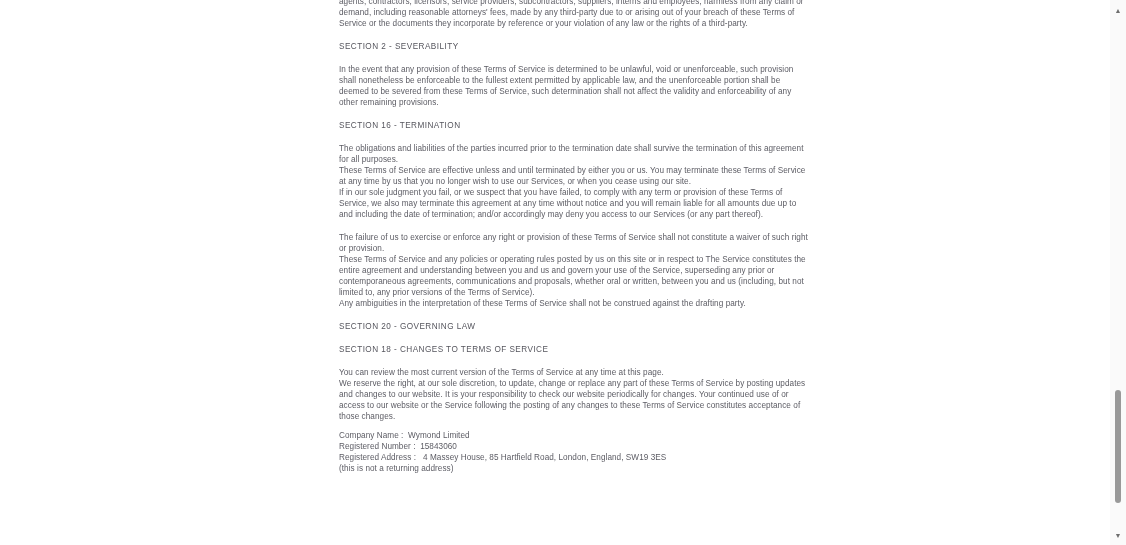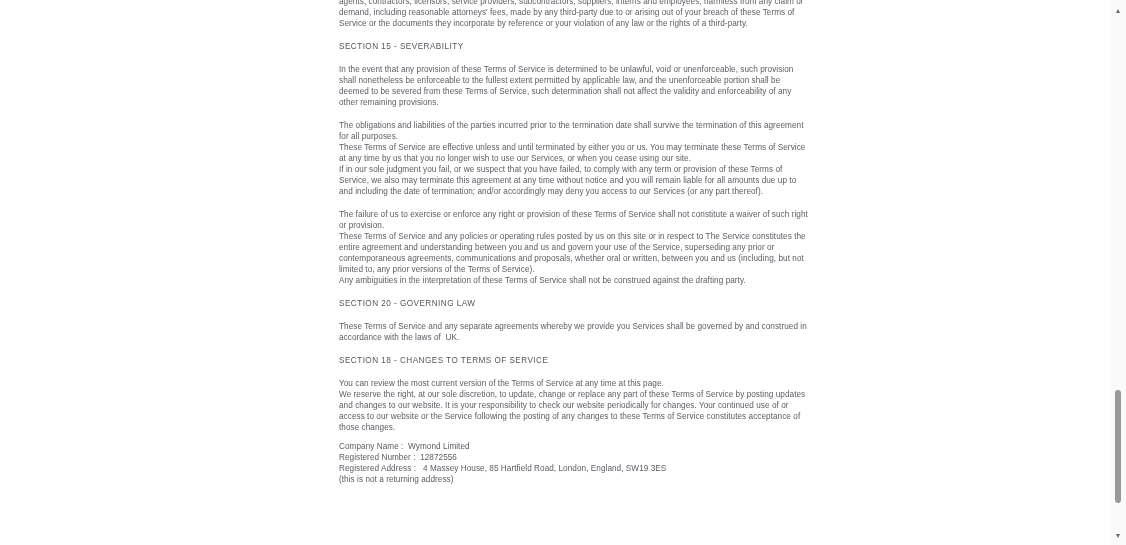"SECTION 15 - SEVERABILITY" div.heading { text: 15 -> 2 }
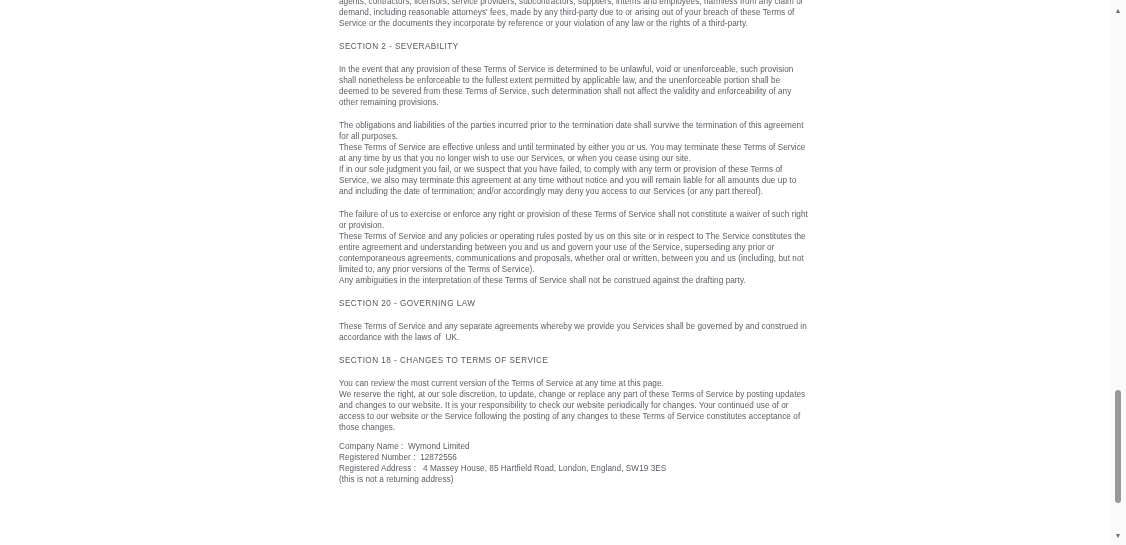"SECTION 16 - TERMINATION" div.heading { html: none -> <div>SECTION 16 - TERMINATION</div> }
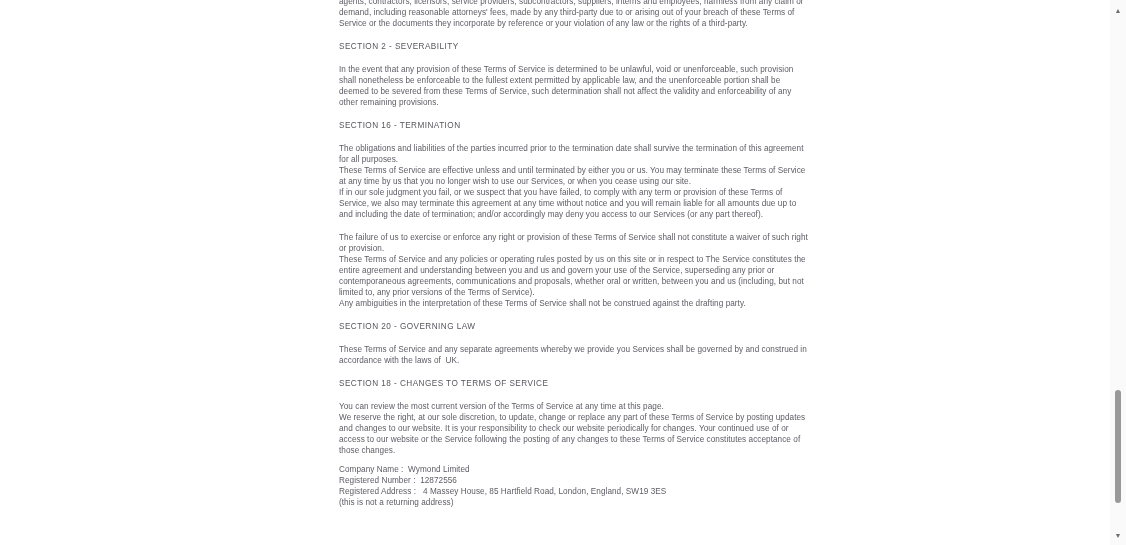"These Terms of Service and any separate" div.para { html: <div>These Terms of Service and any separate agreements whereby we provide you Services shall be governed by and construed in accordance with the laws of UK.</div> -> none }
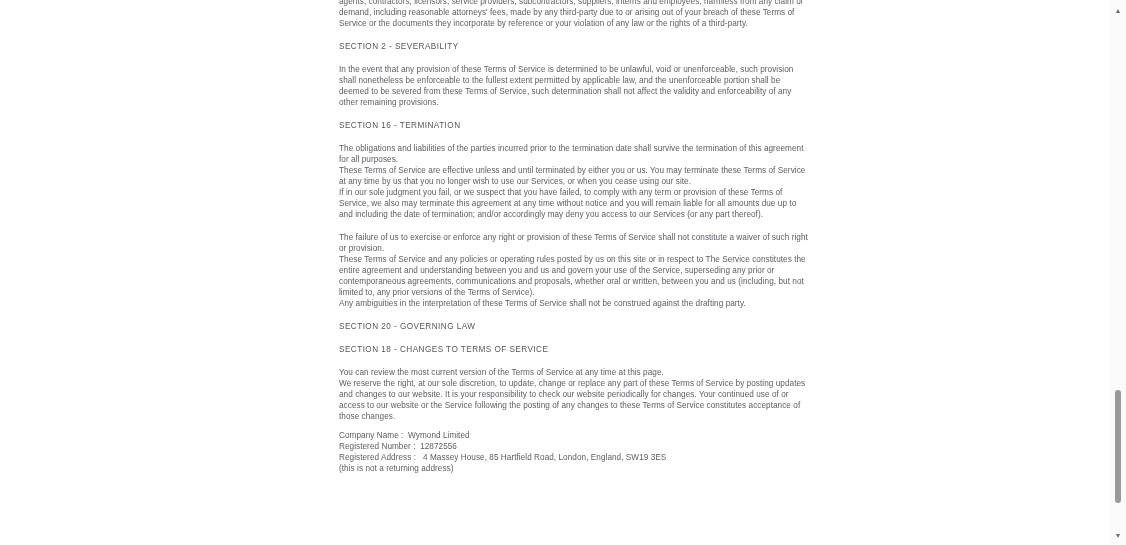"Company Name : Wymond Limited" div.para { text: 12872556 -> 15843060 }
